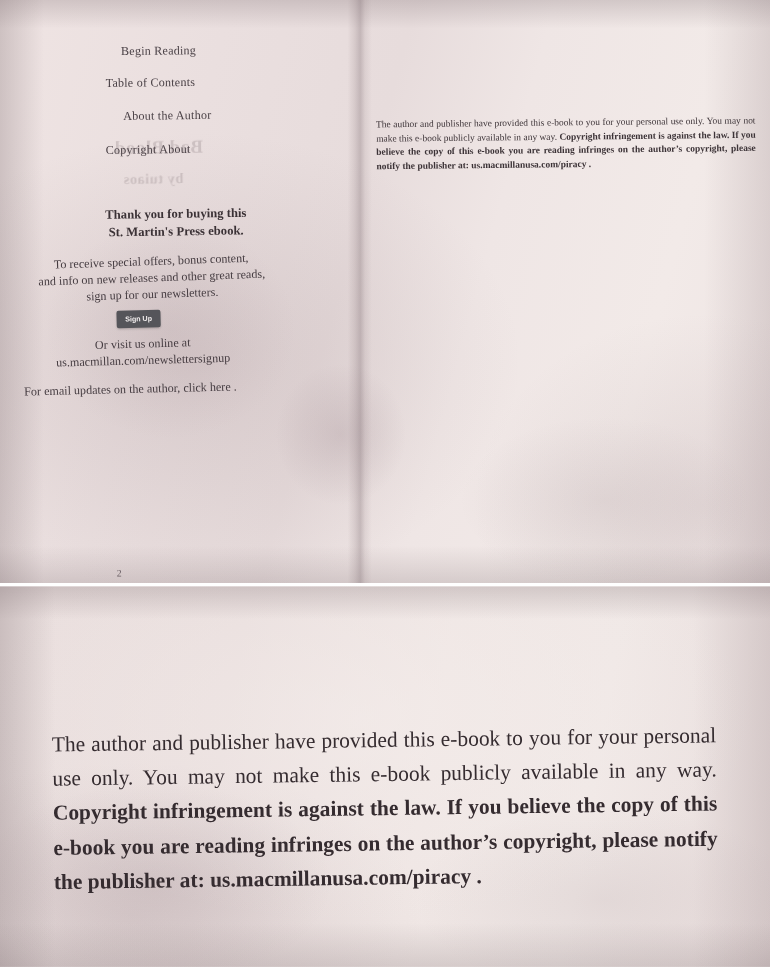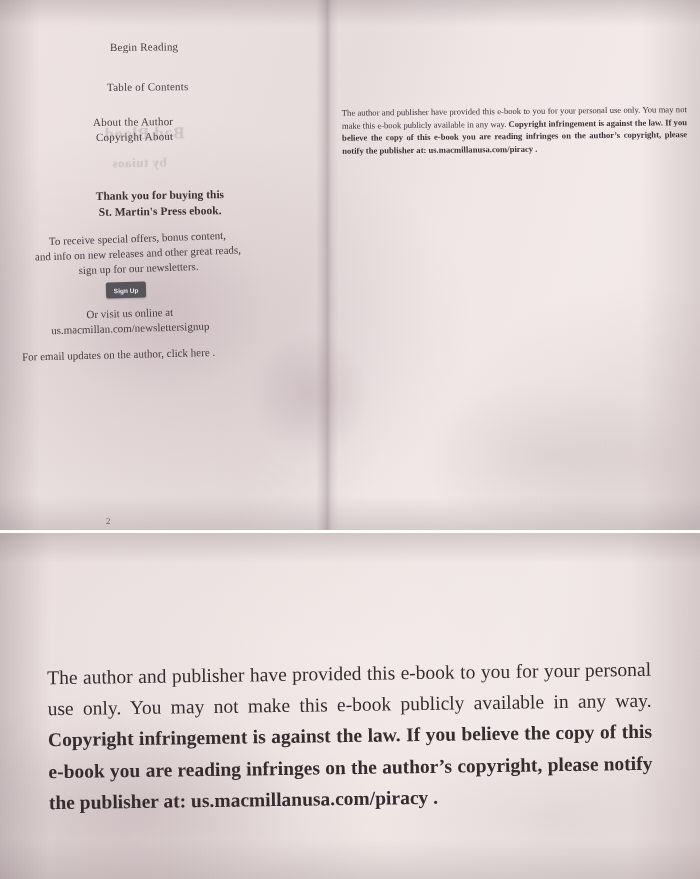"Table of Contents" .l2 { left: 107px -> 96px; margin-top: 11px -> none }
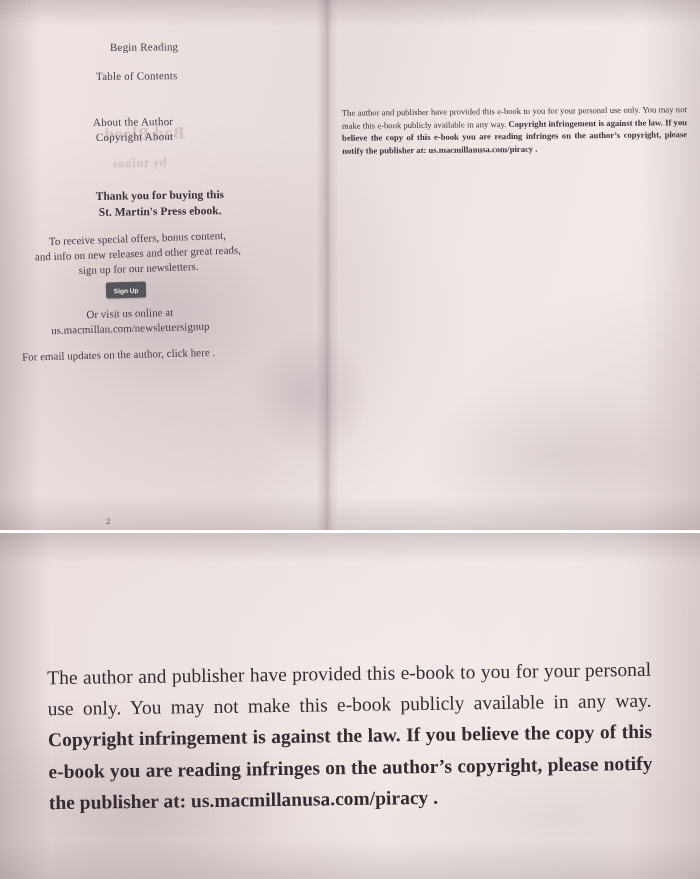"About the Author" .l3 { left: 93px -> 112px; margin-top: 16px -> none }
